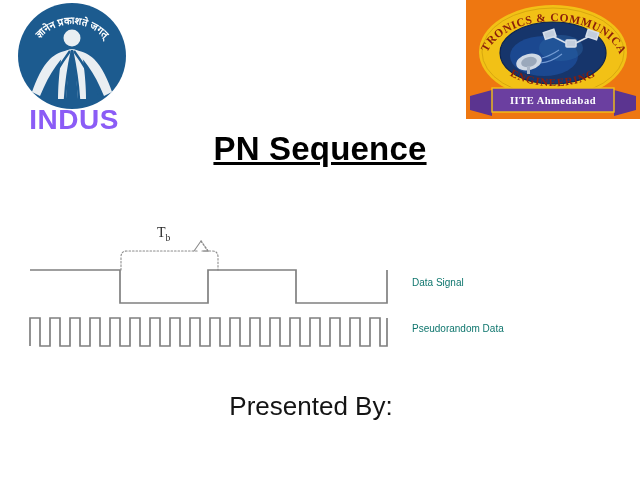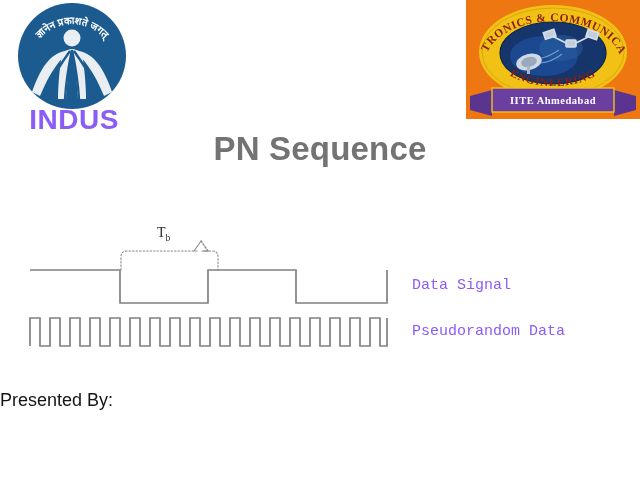"PN Sequence" #slide-title { color: #737373 -> #000000; text-decoration: none -> underline }
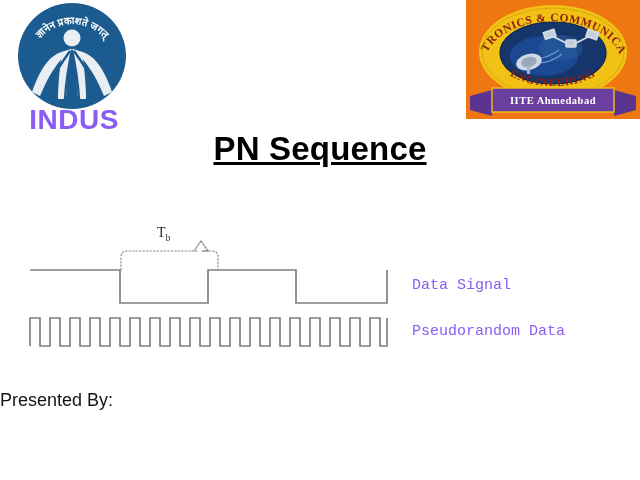"Data Signal" .fig-label { color: #8b5cf6 -> #0f766e; font-family: Liberation Mono, monospace -> Liberation Sans, sans-serif; font-size: 15px -> 10px }
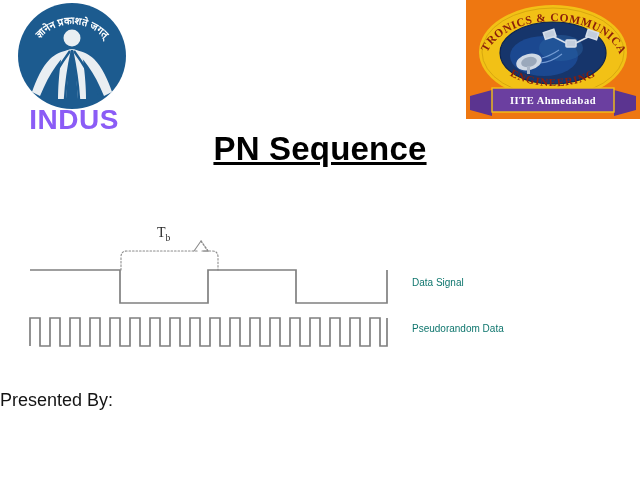"Presented By:" #credit { font-size: 18px -> 26px; text-align: left -> center }
